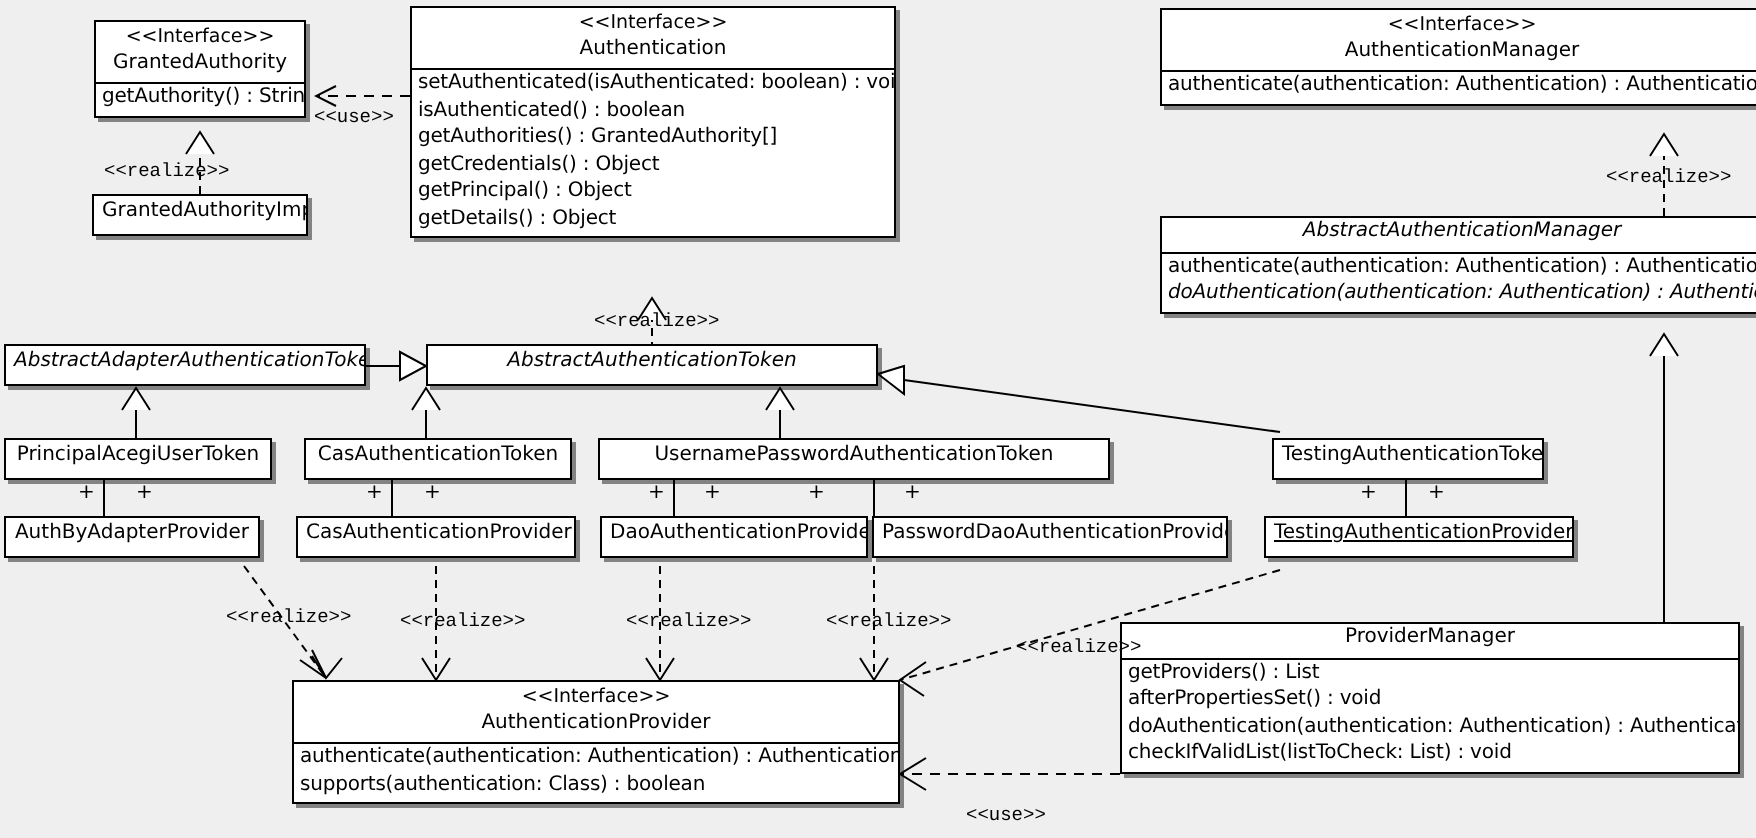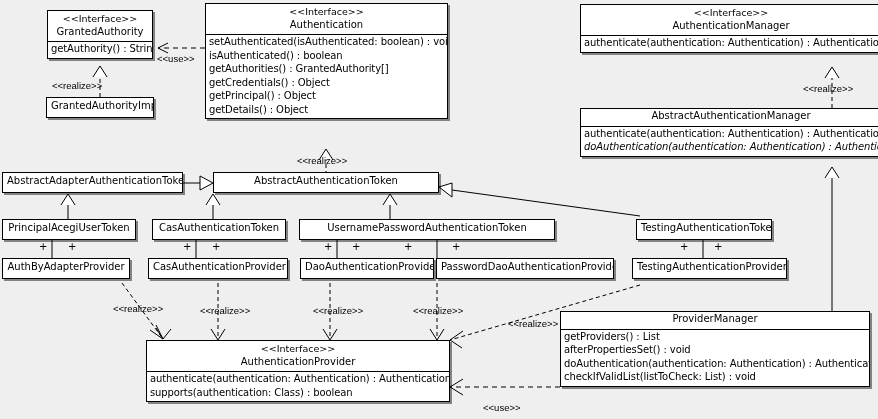"<<use>>" .lbl { font-family: Liberation Sans, sans-serif -> Liberation Mono, monospace }
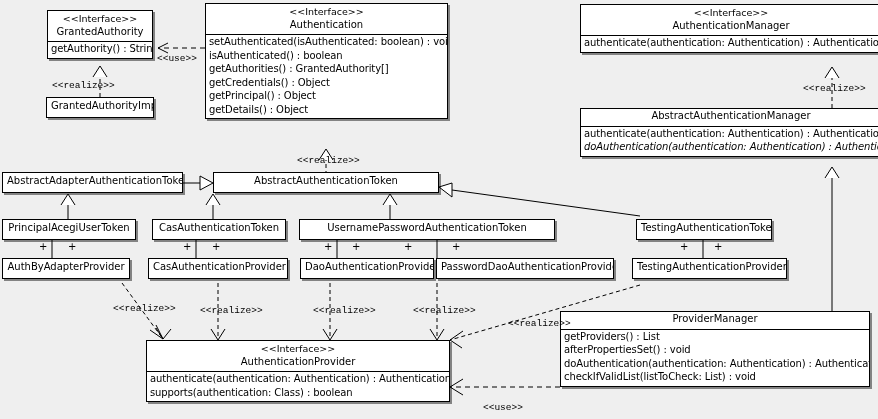"AbstractAuthenticationManager" .uml.abstract .hdr .nm { font-style: none -> italic }
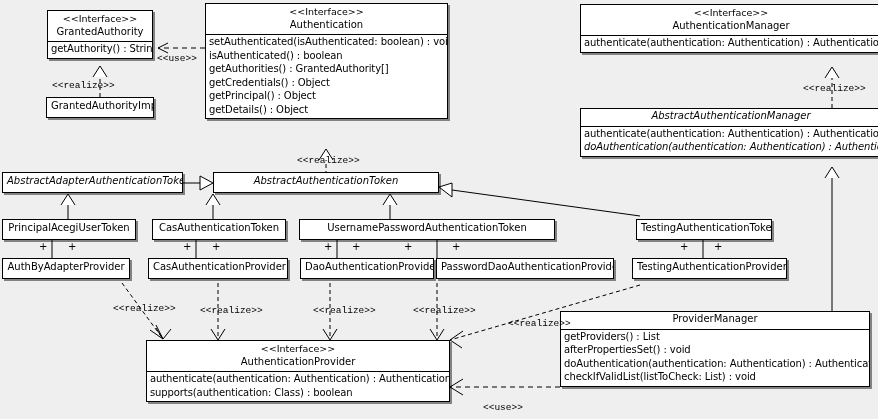"TestingAuthenticationProvider" div.uml { text-decoration: none -> underline }
